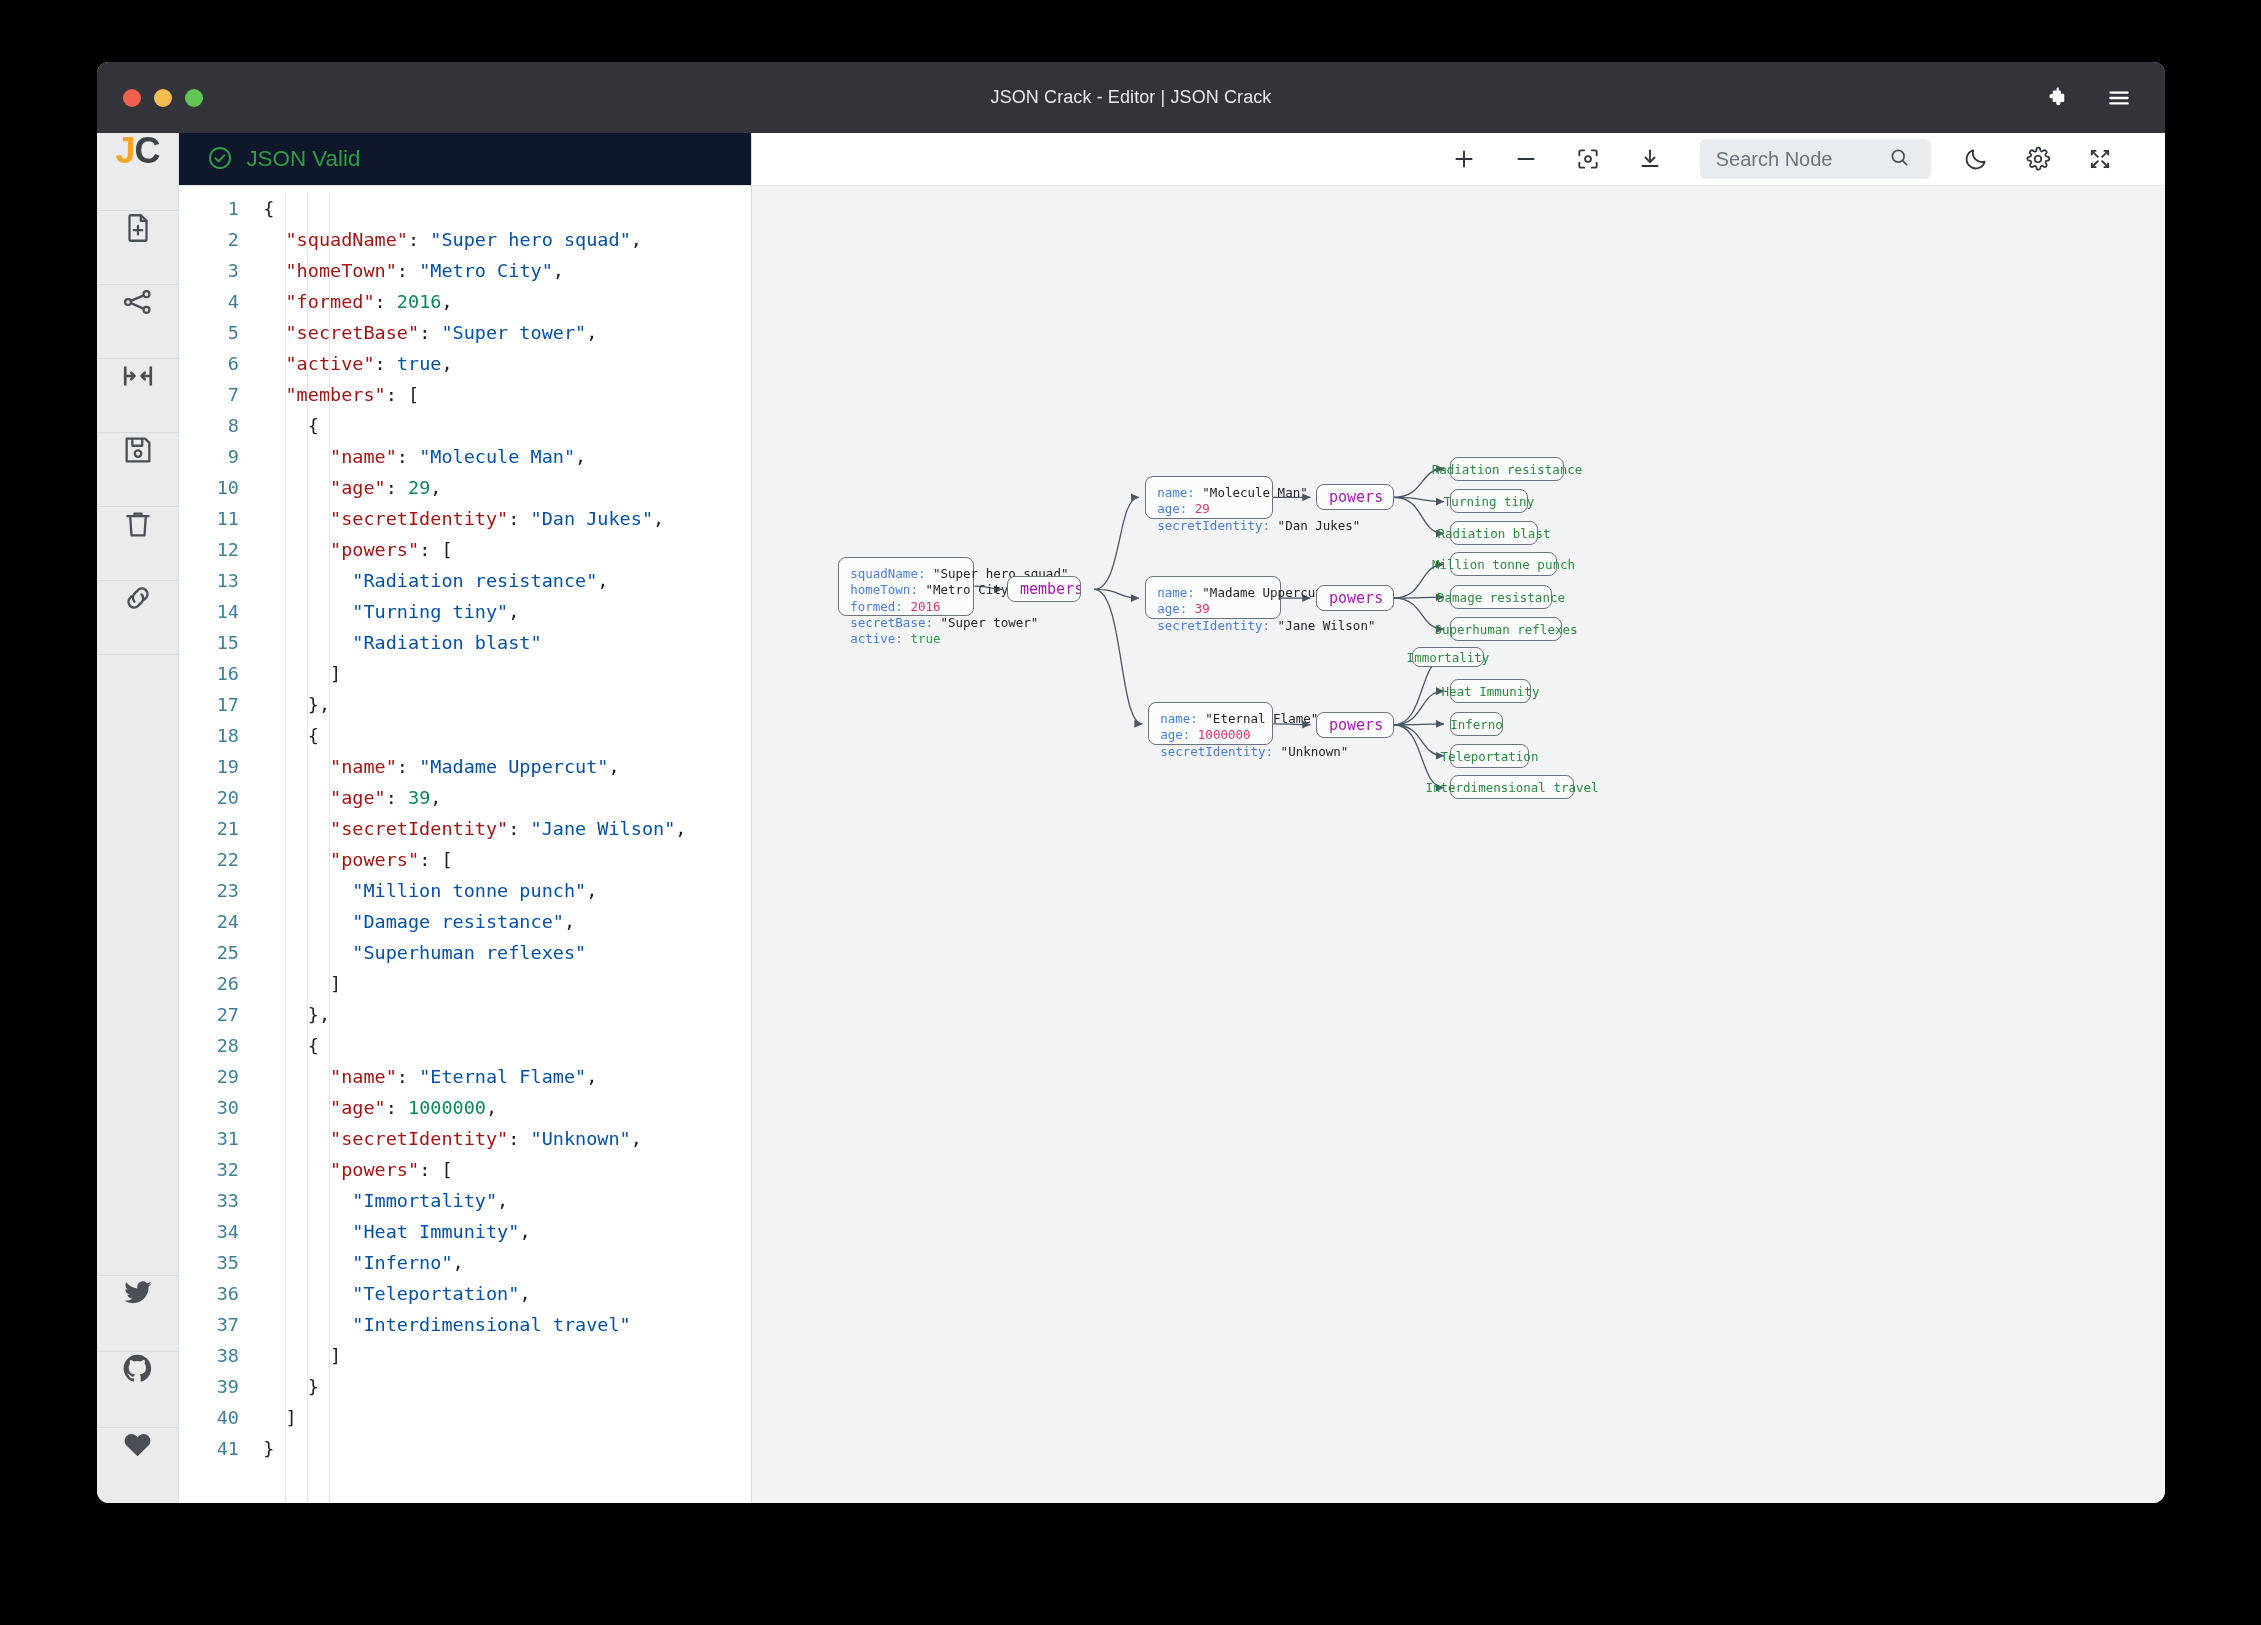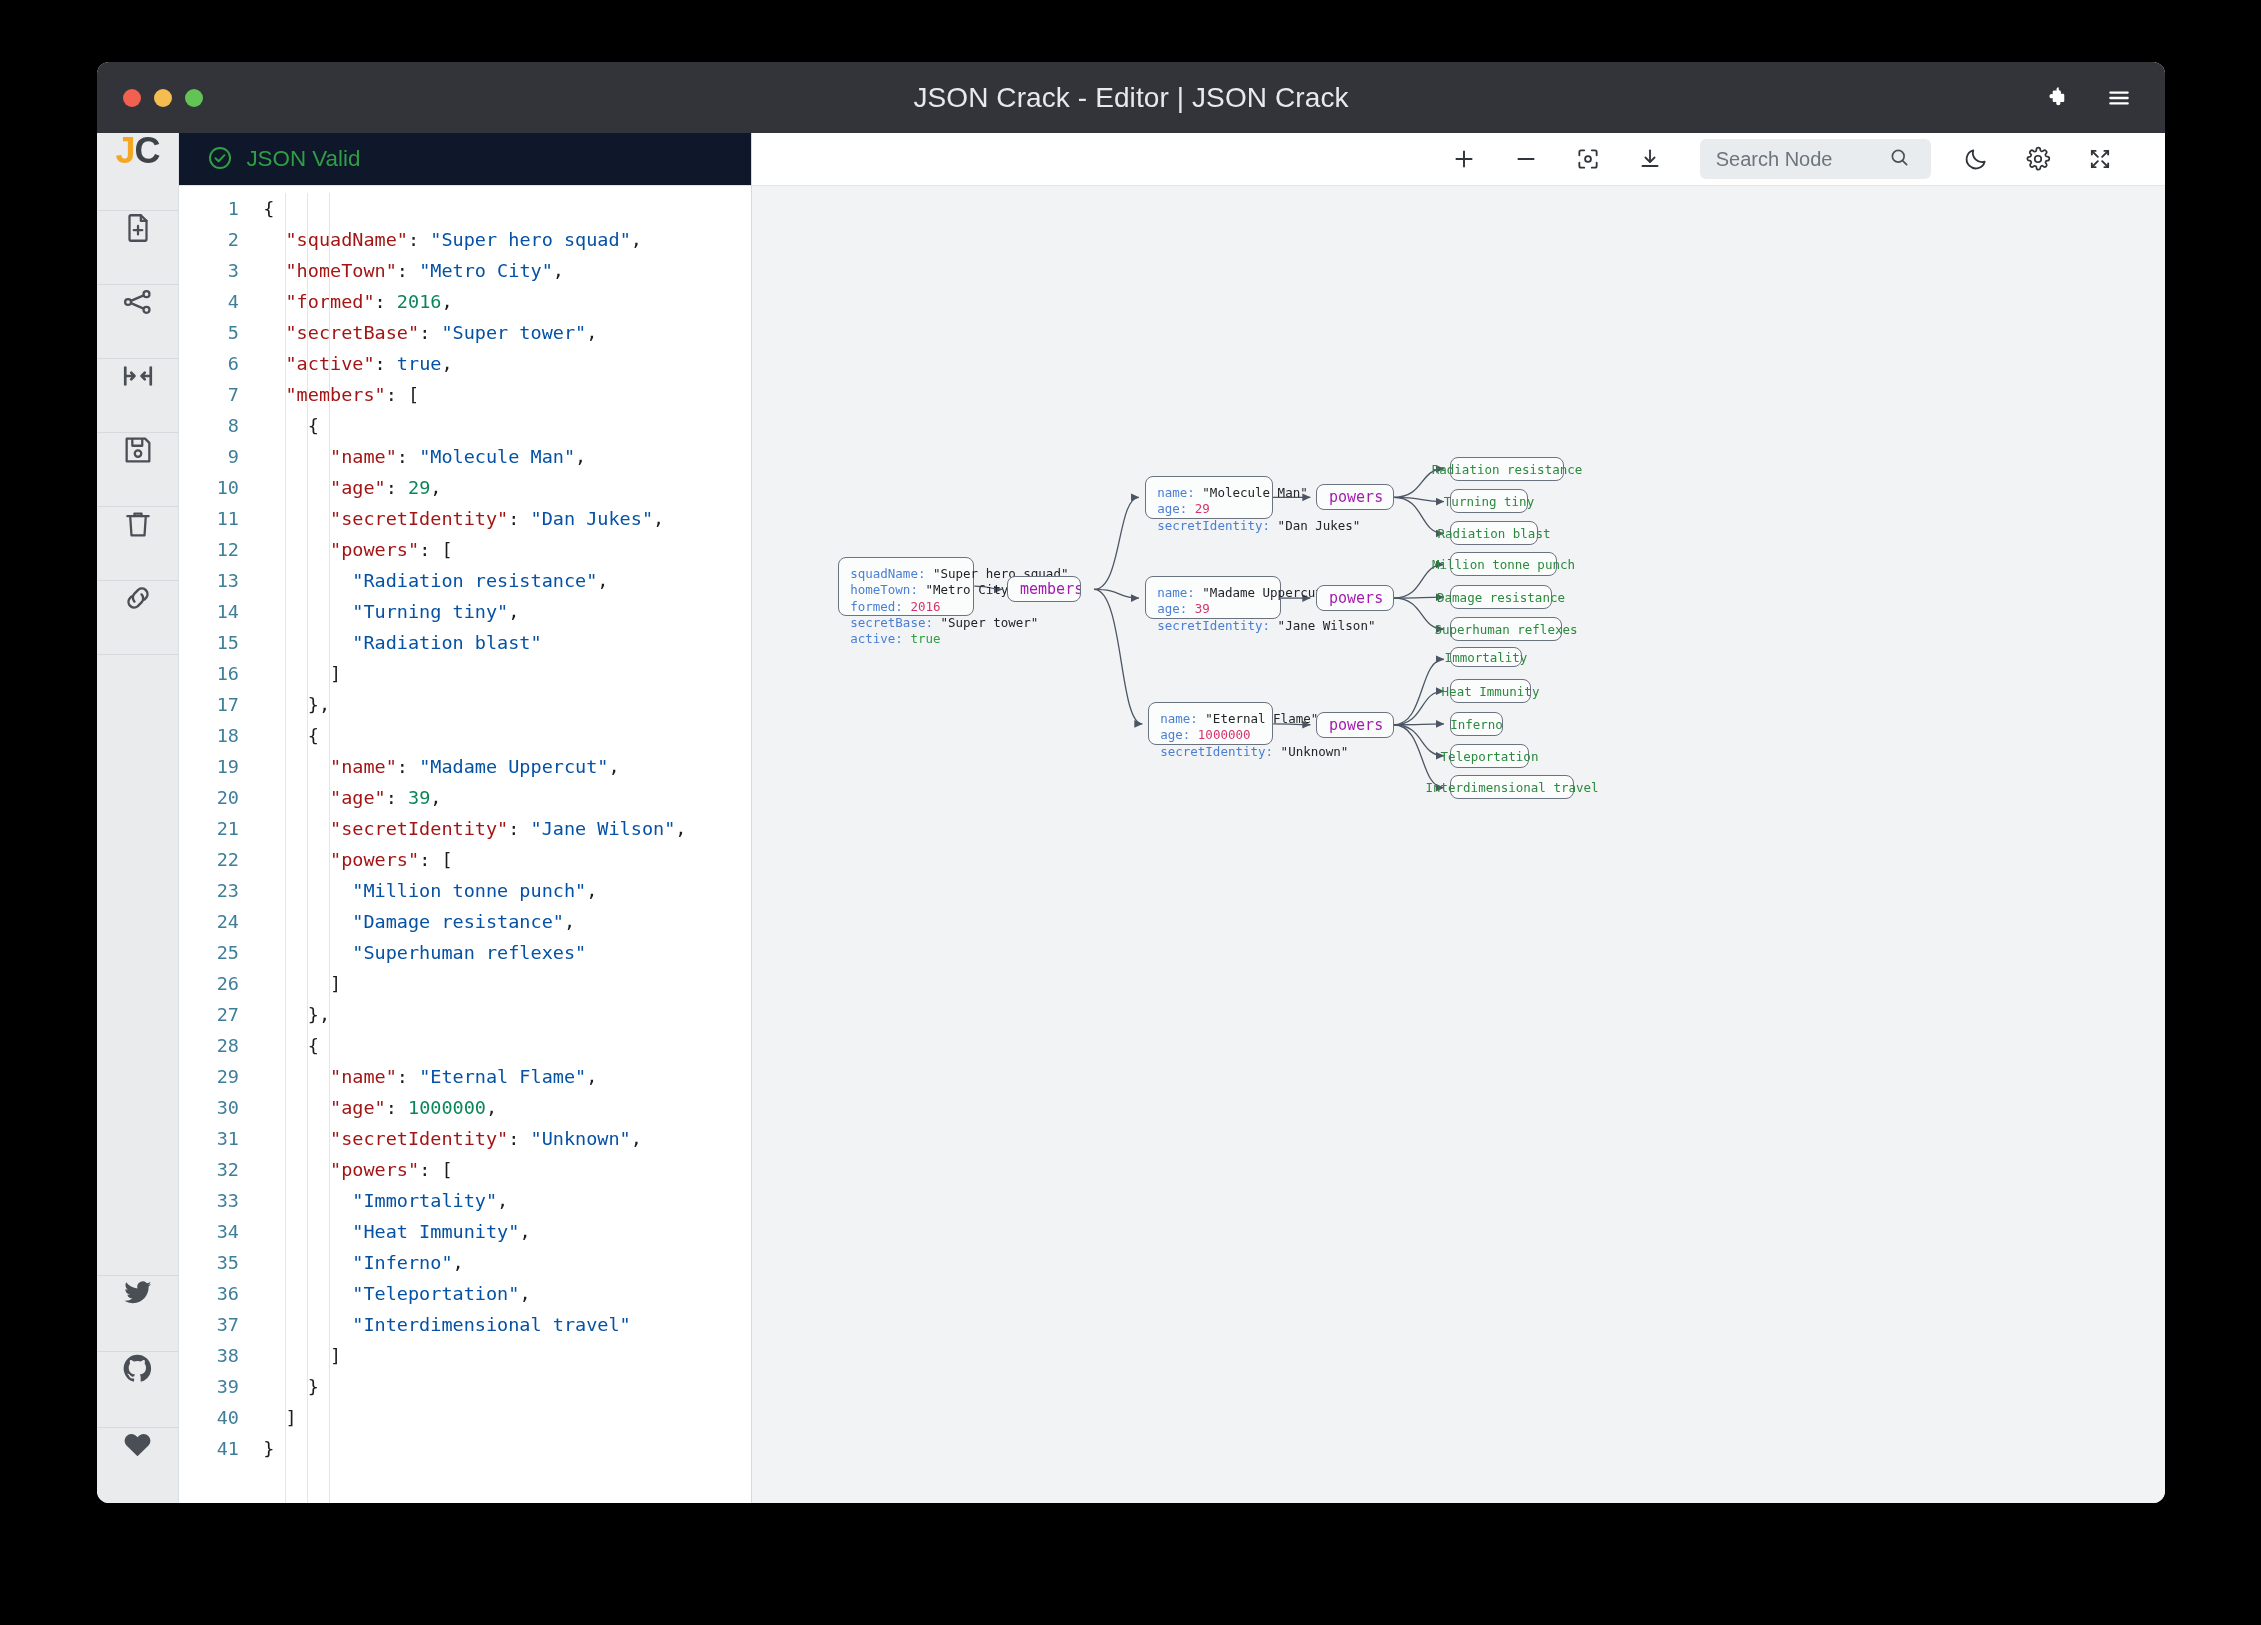"JSON Crack - Editor |" #window-title { font-size: 28px -> 18px }
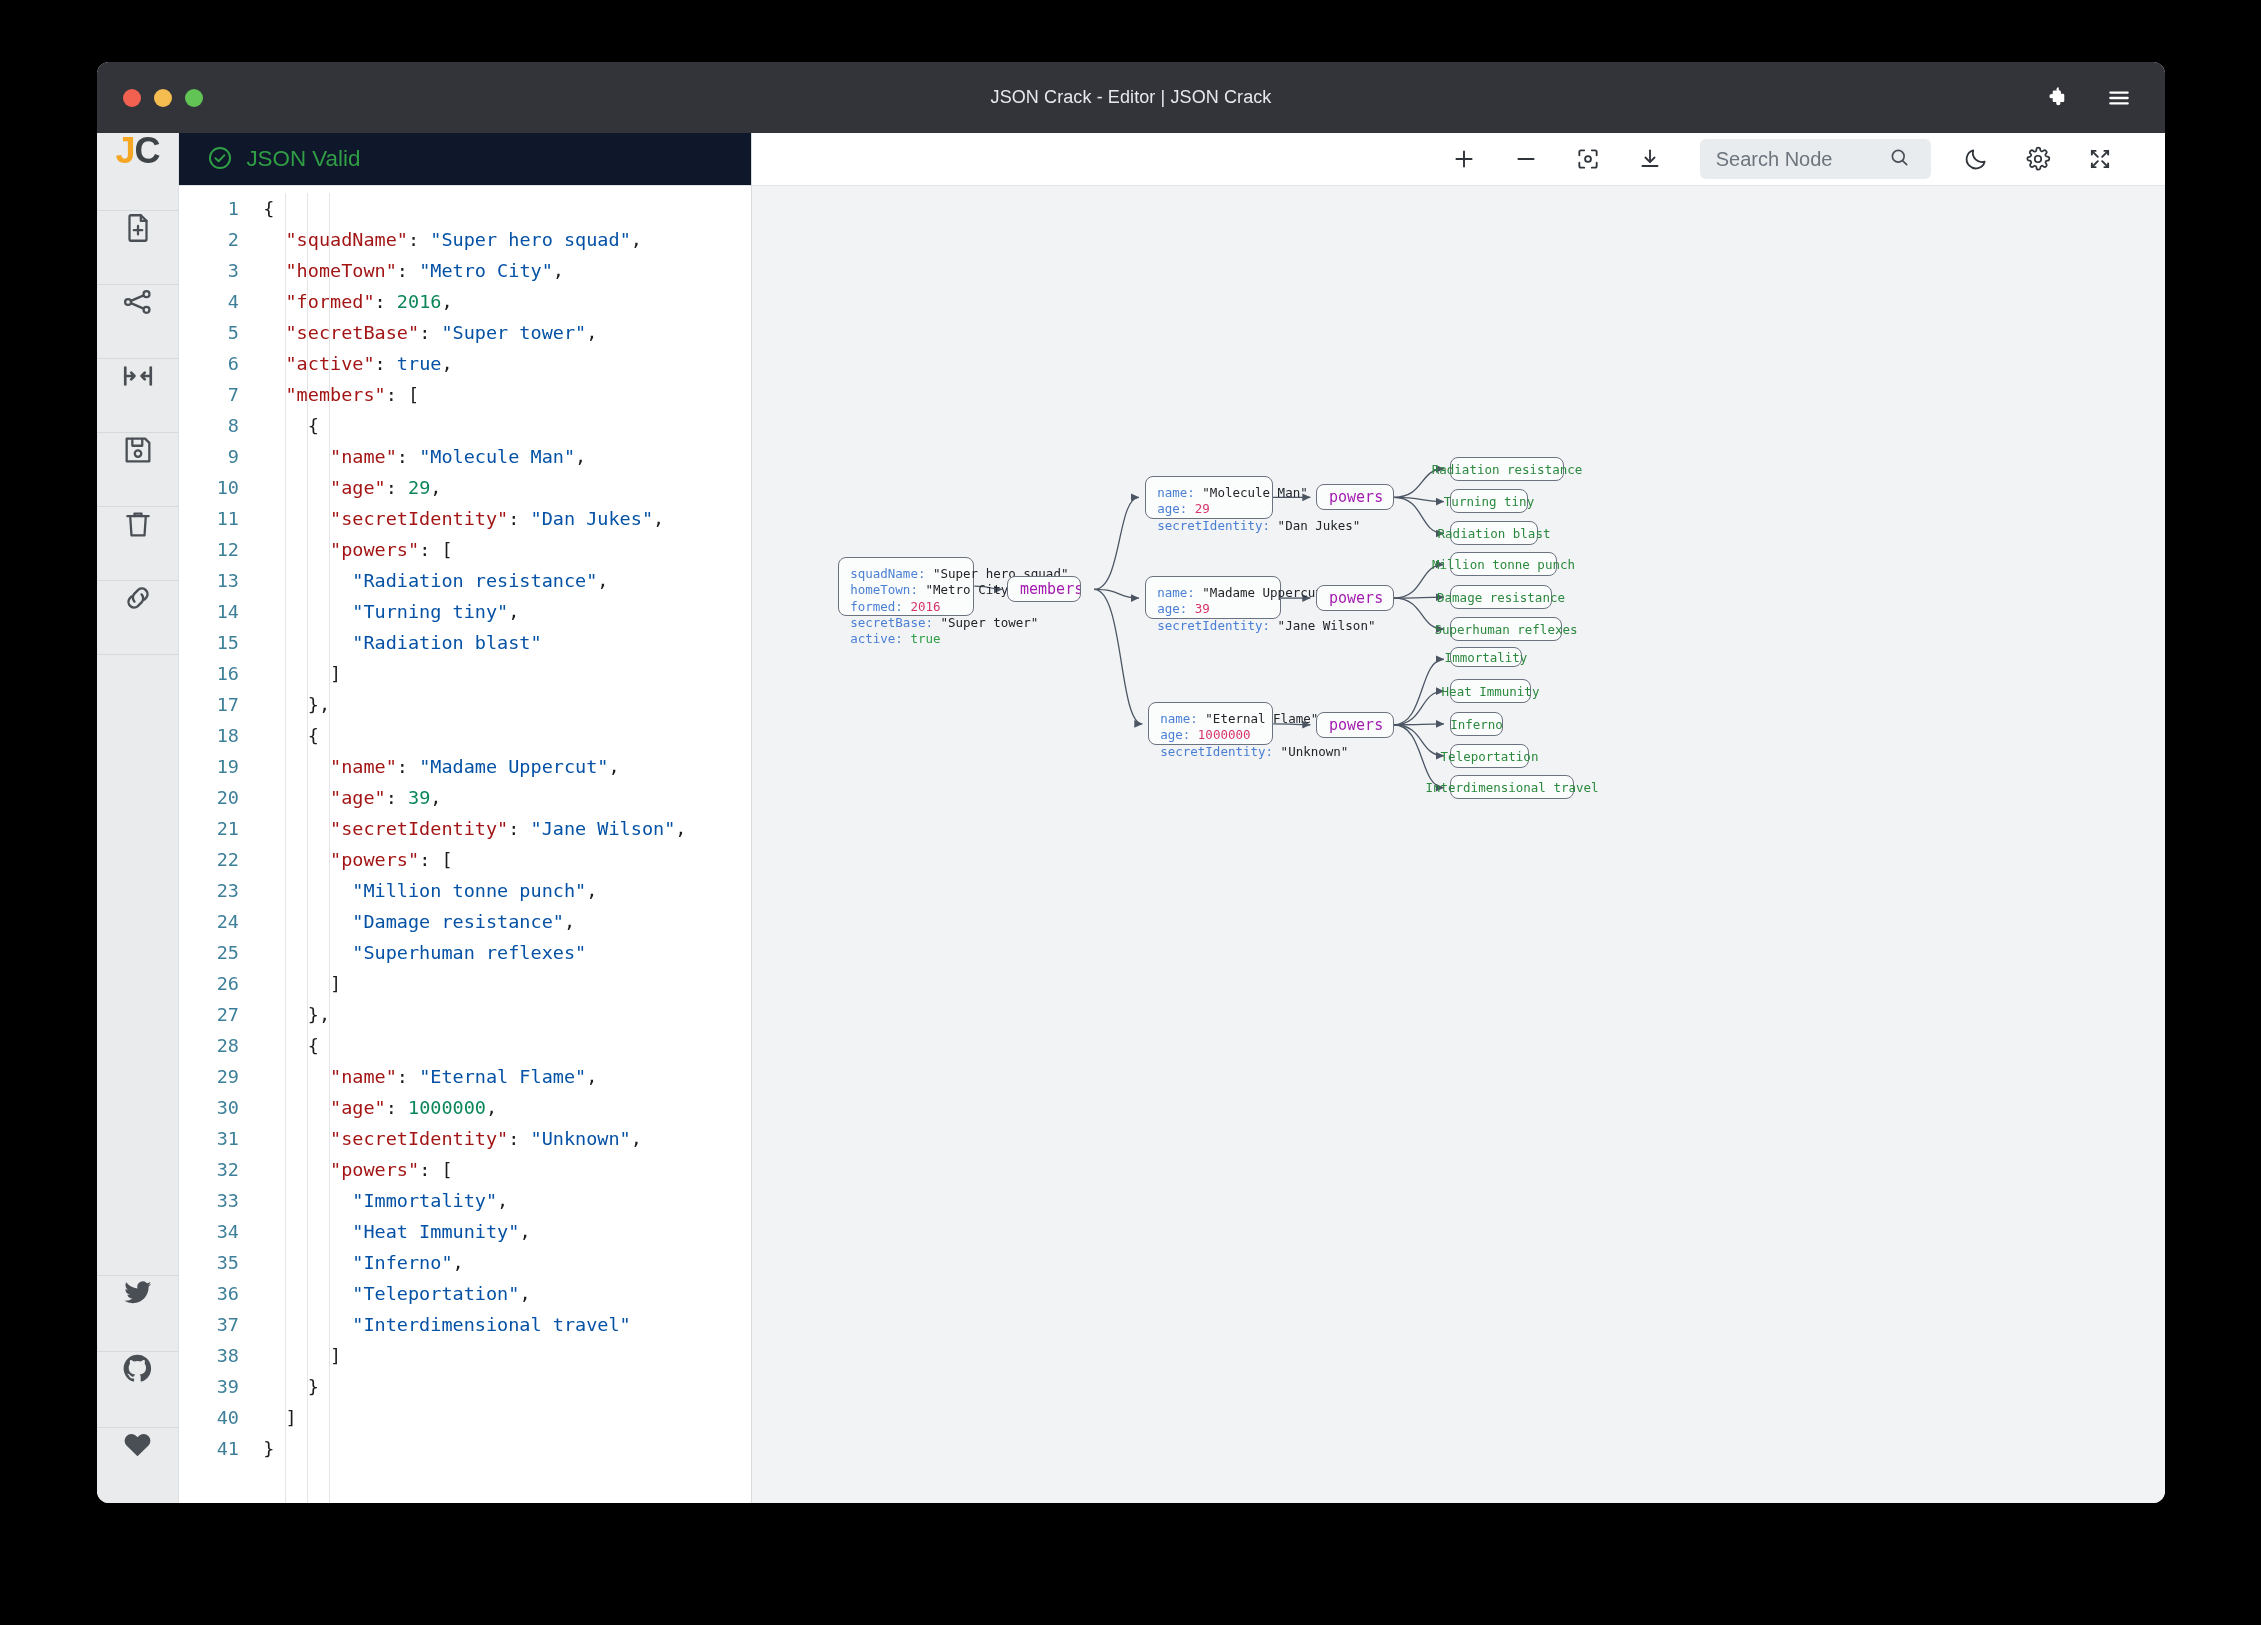"Immortality" div.node { left: 698px -> 660px }
